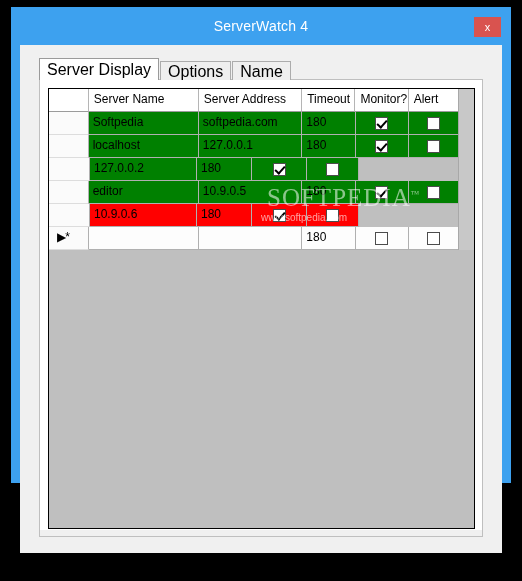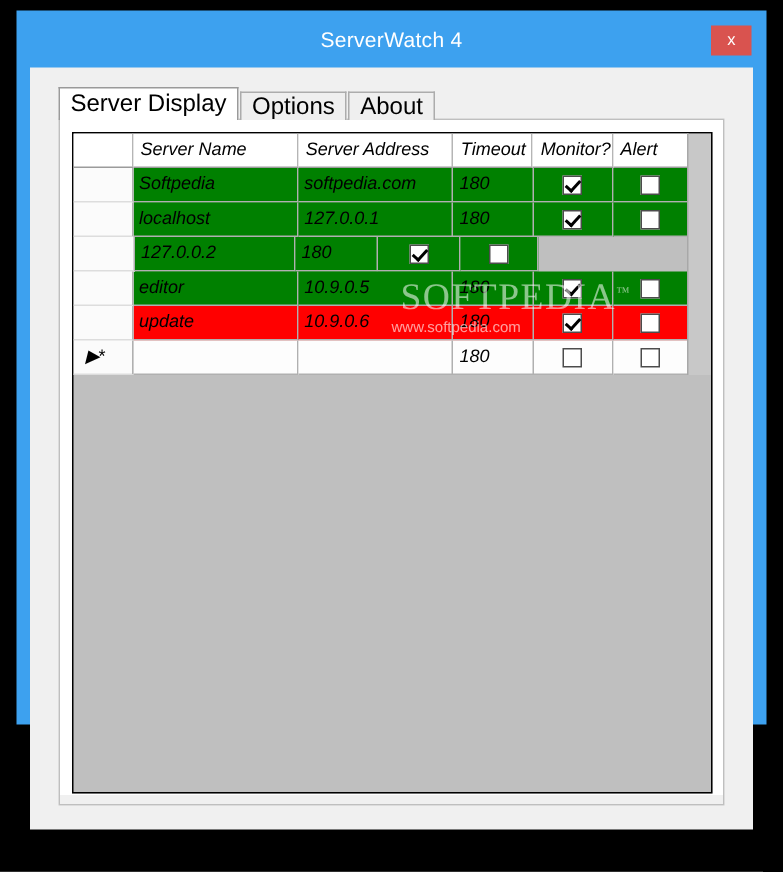"About" div.tab { text: About -> Name }
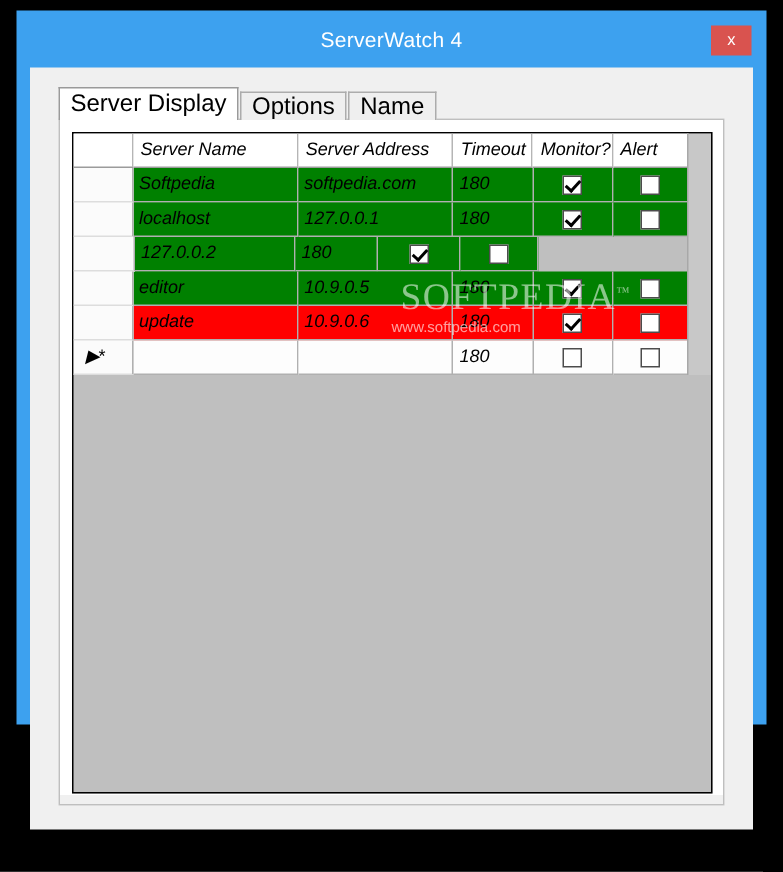"Server Name" .grid { font-style: italic -> none }
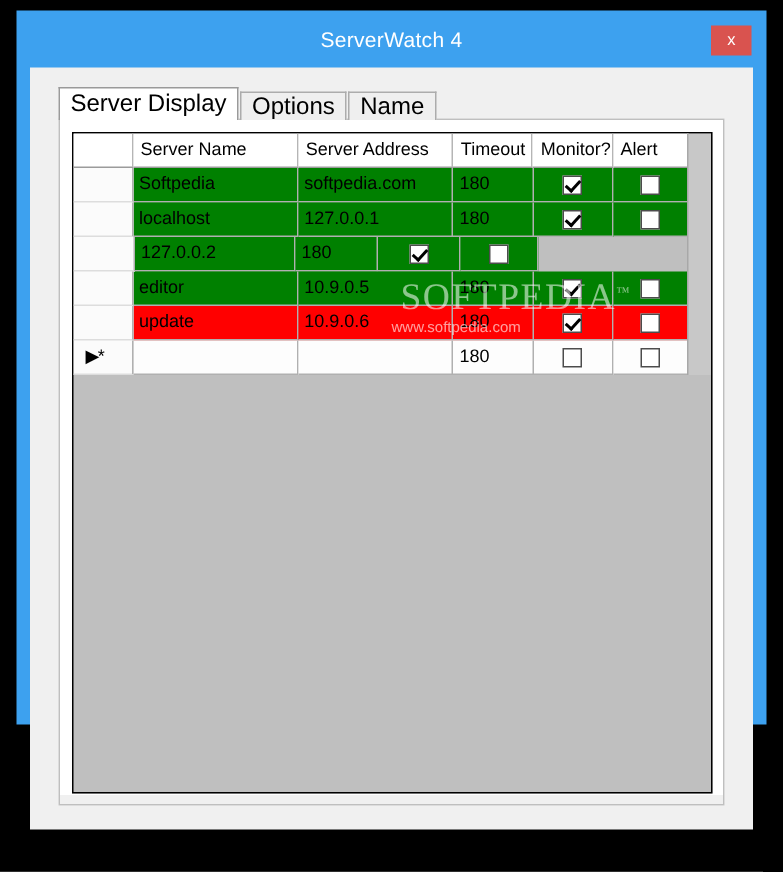"update" div.cell { html: <div>update</div> -> none }
